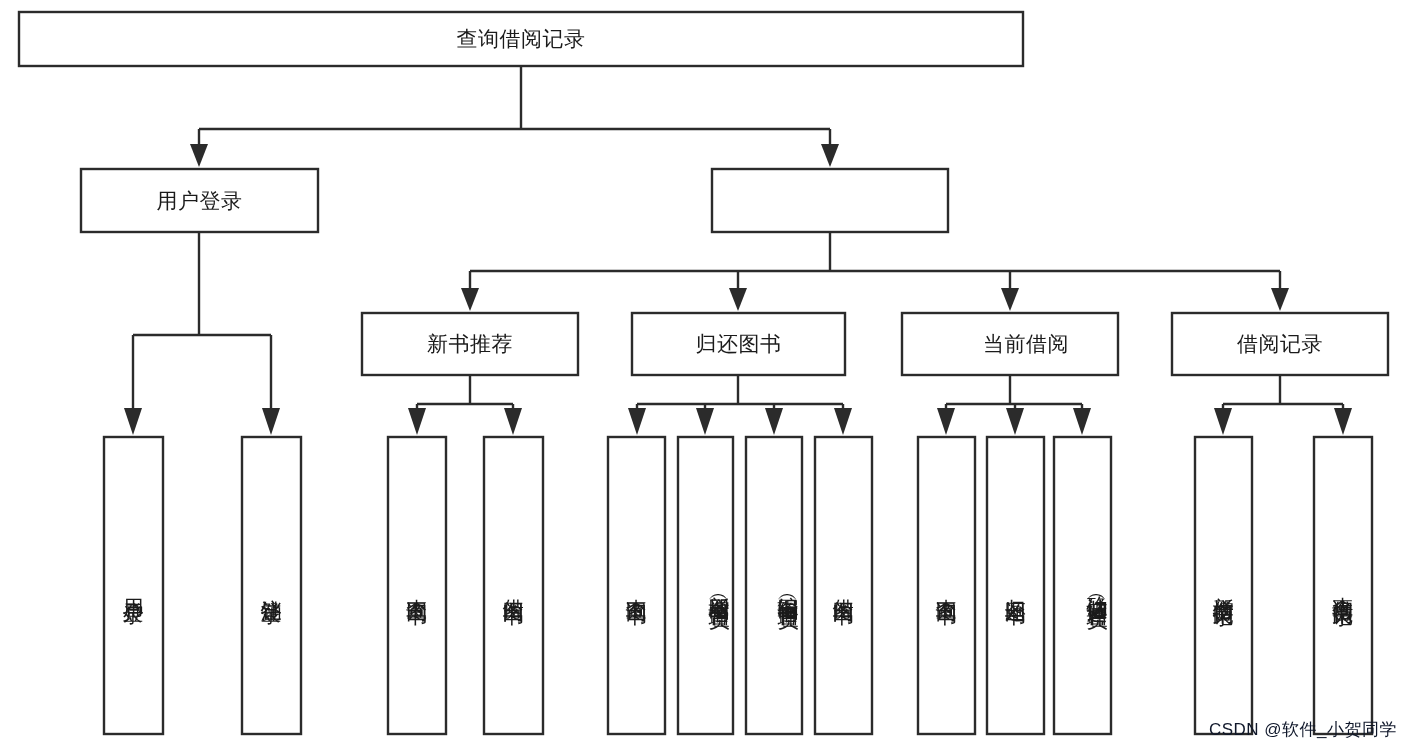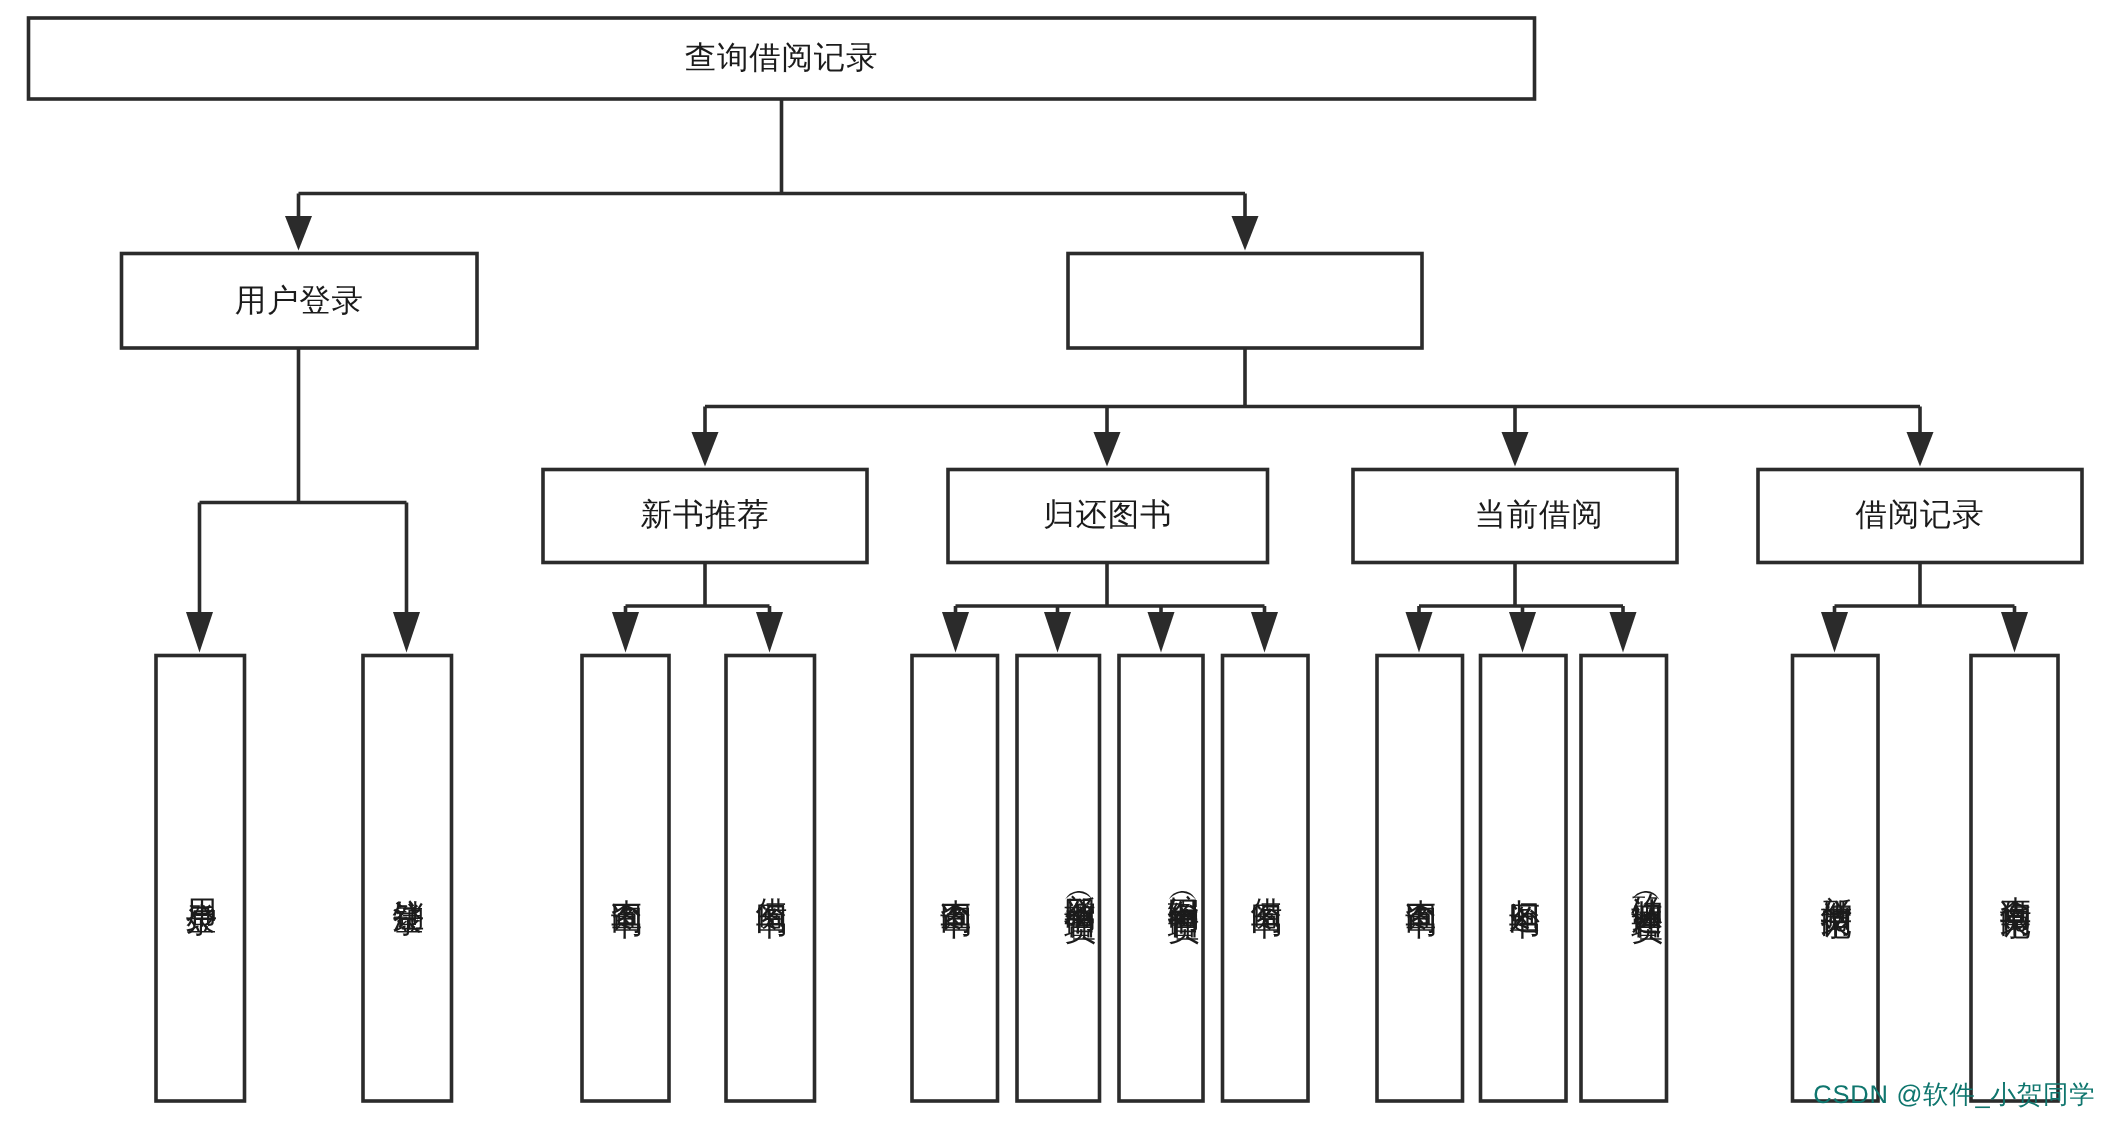"CSDN @软件_小贺同学" #watermark { color: #0f766e -> #0f172a }
